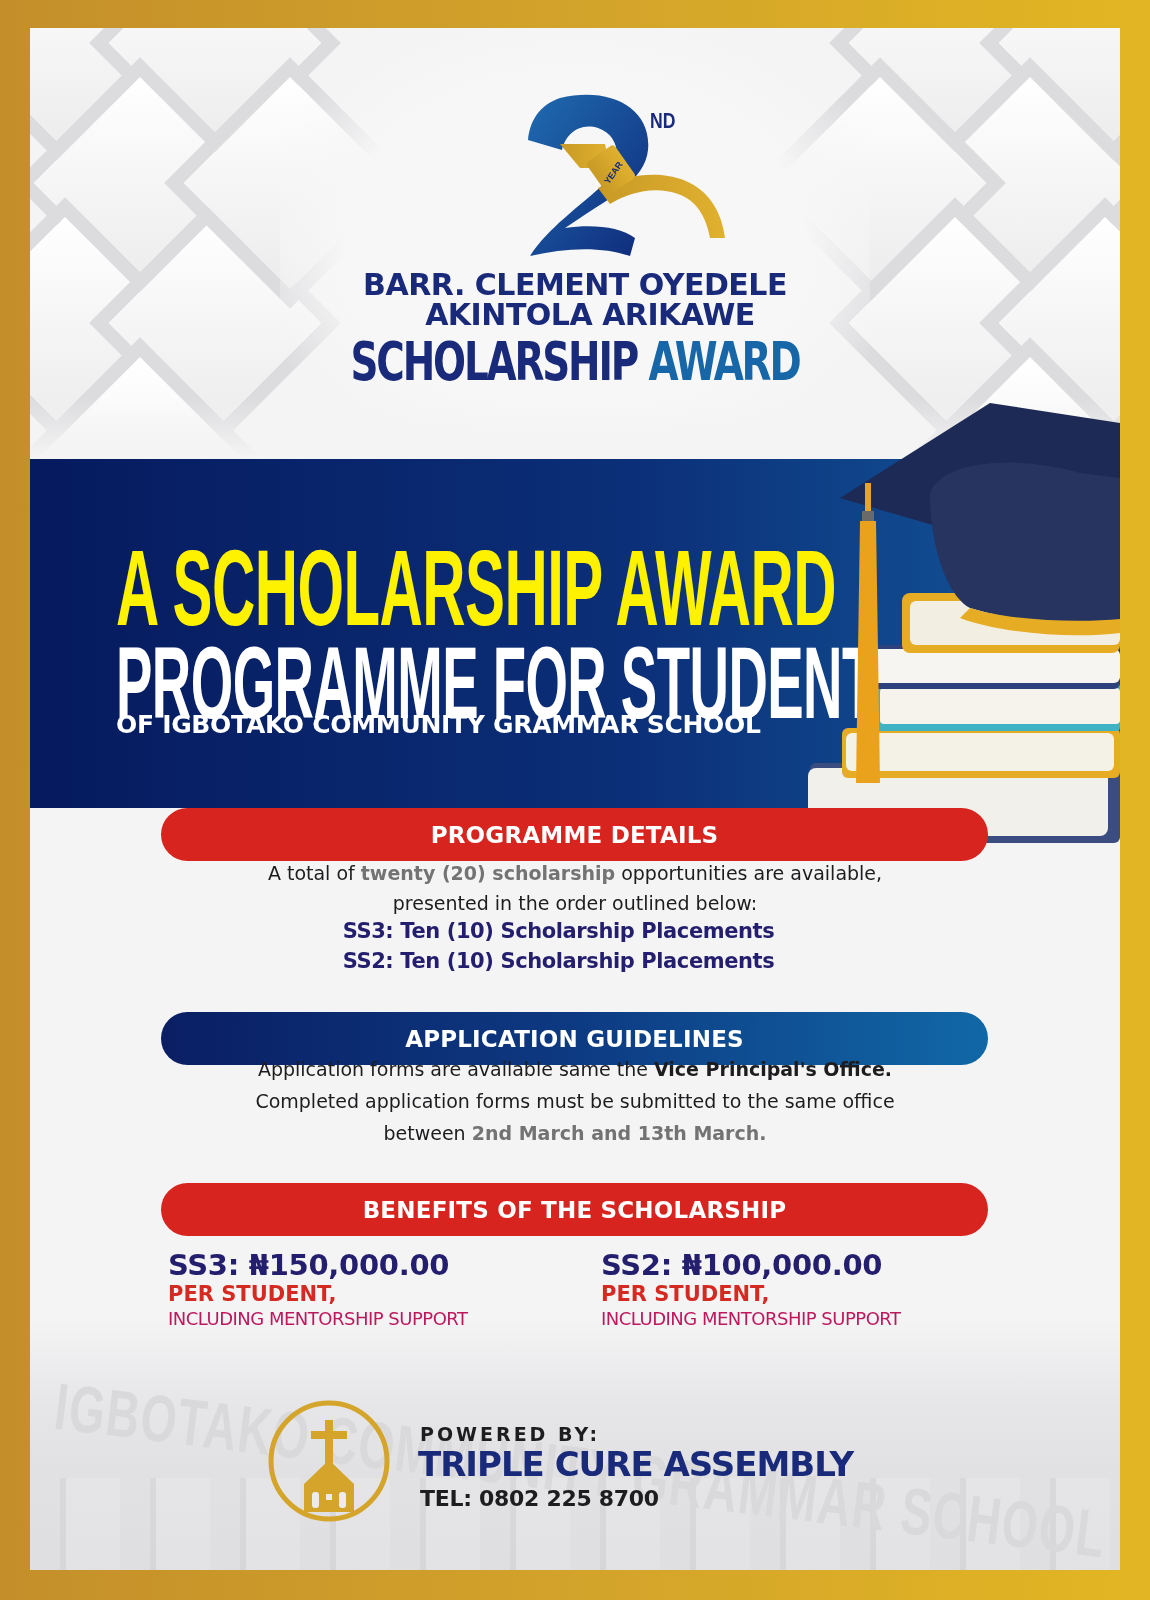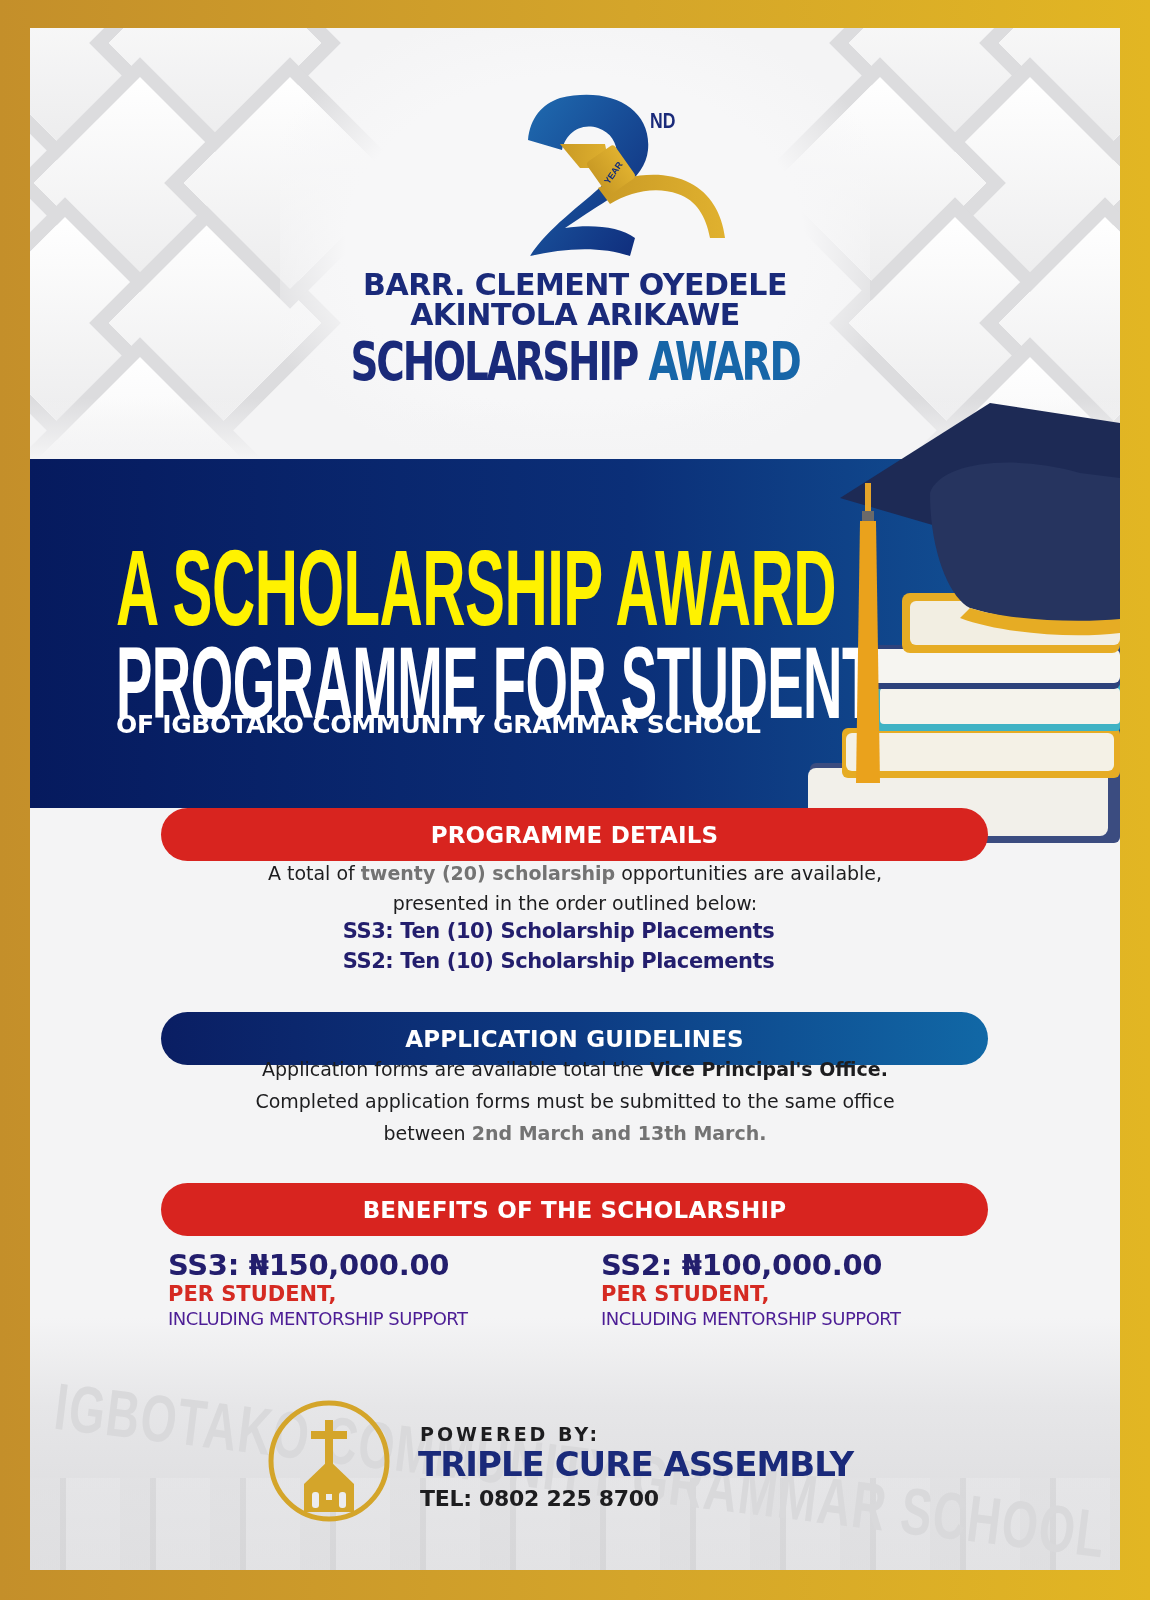"AKINTOLA ARIKAWE" .t2 { margin-left: none -> 15px }
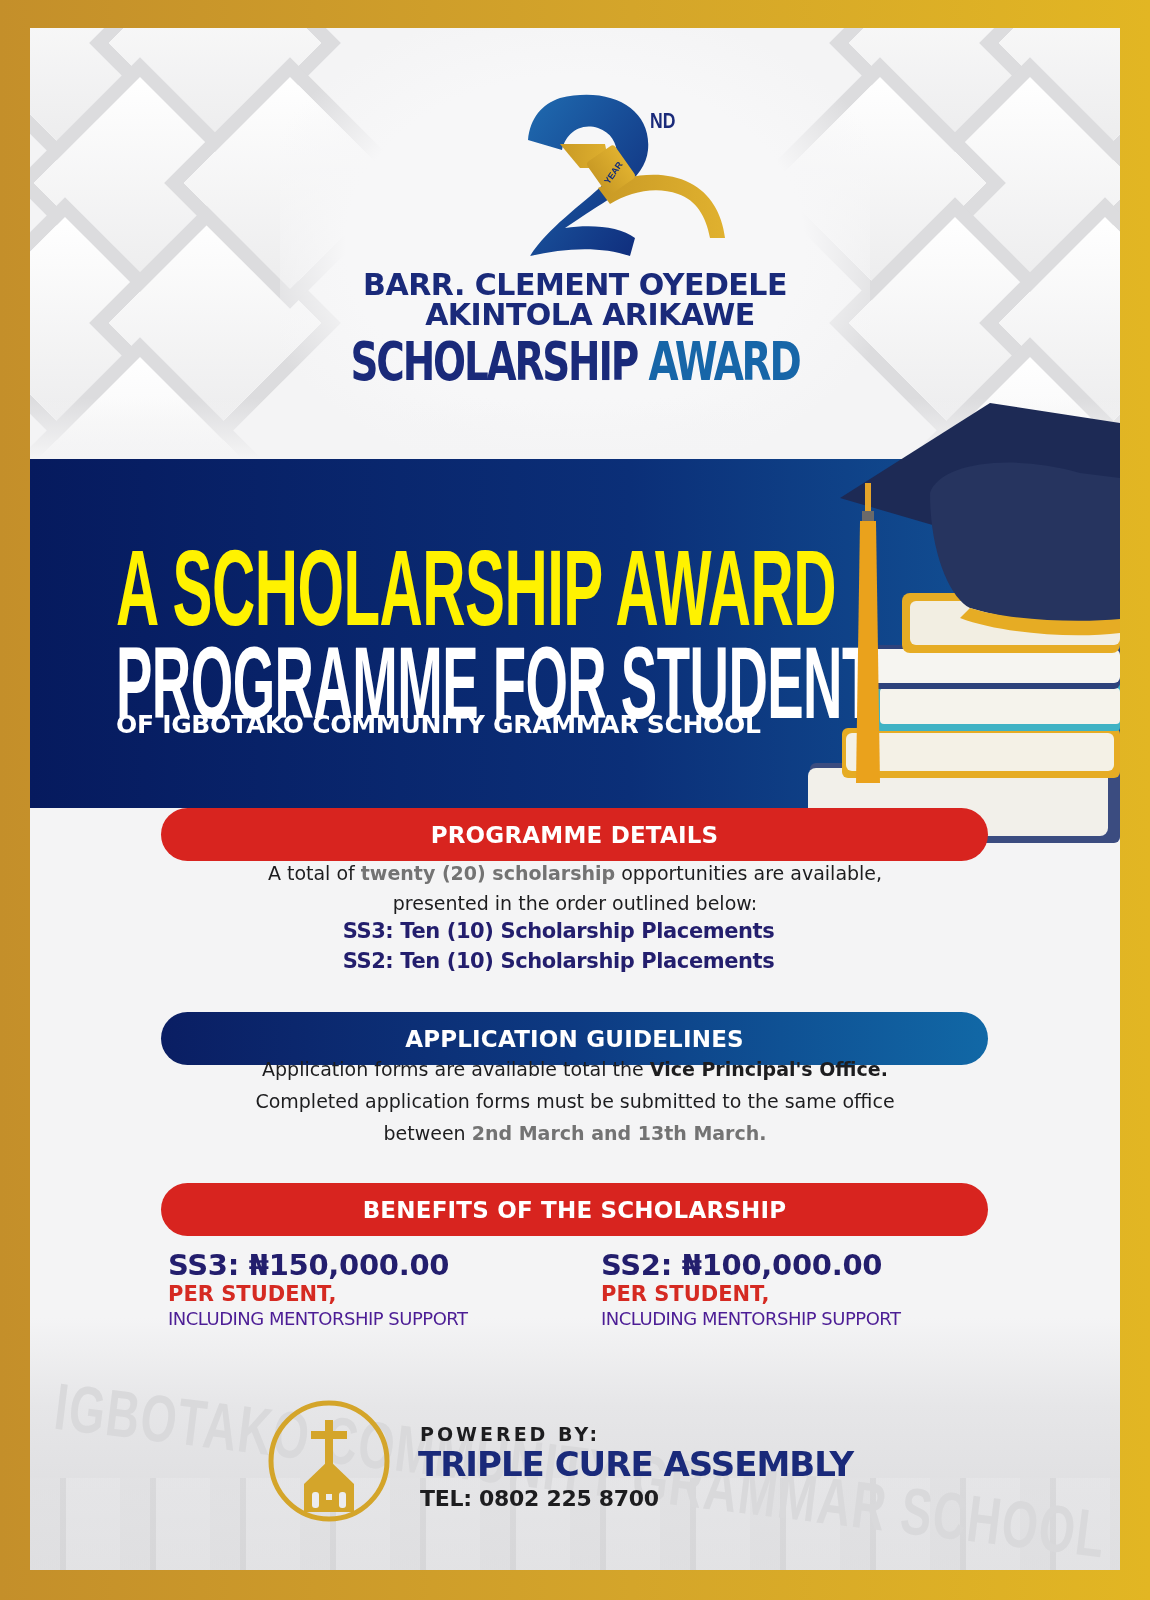"Application forms are available total" span { text: total -> same }
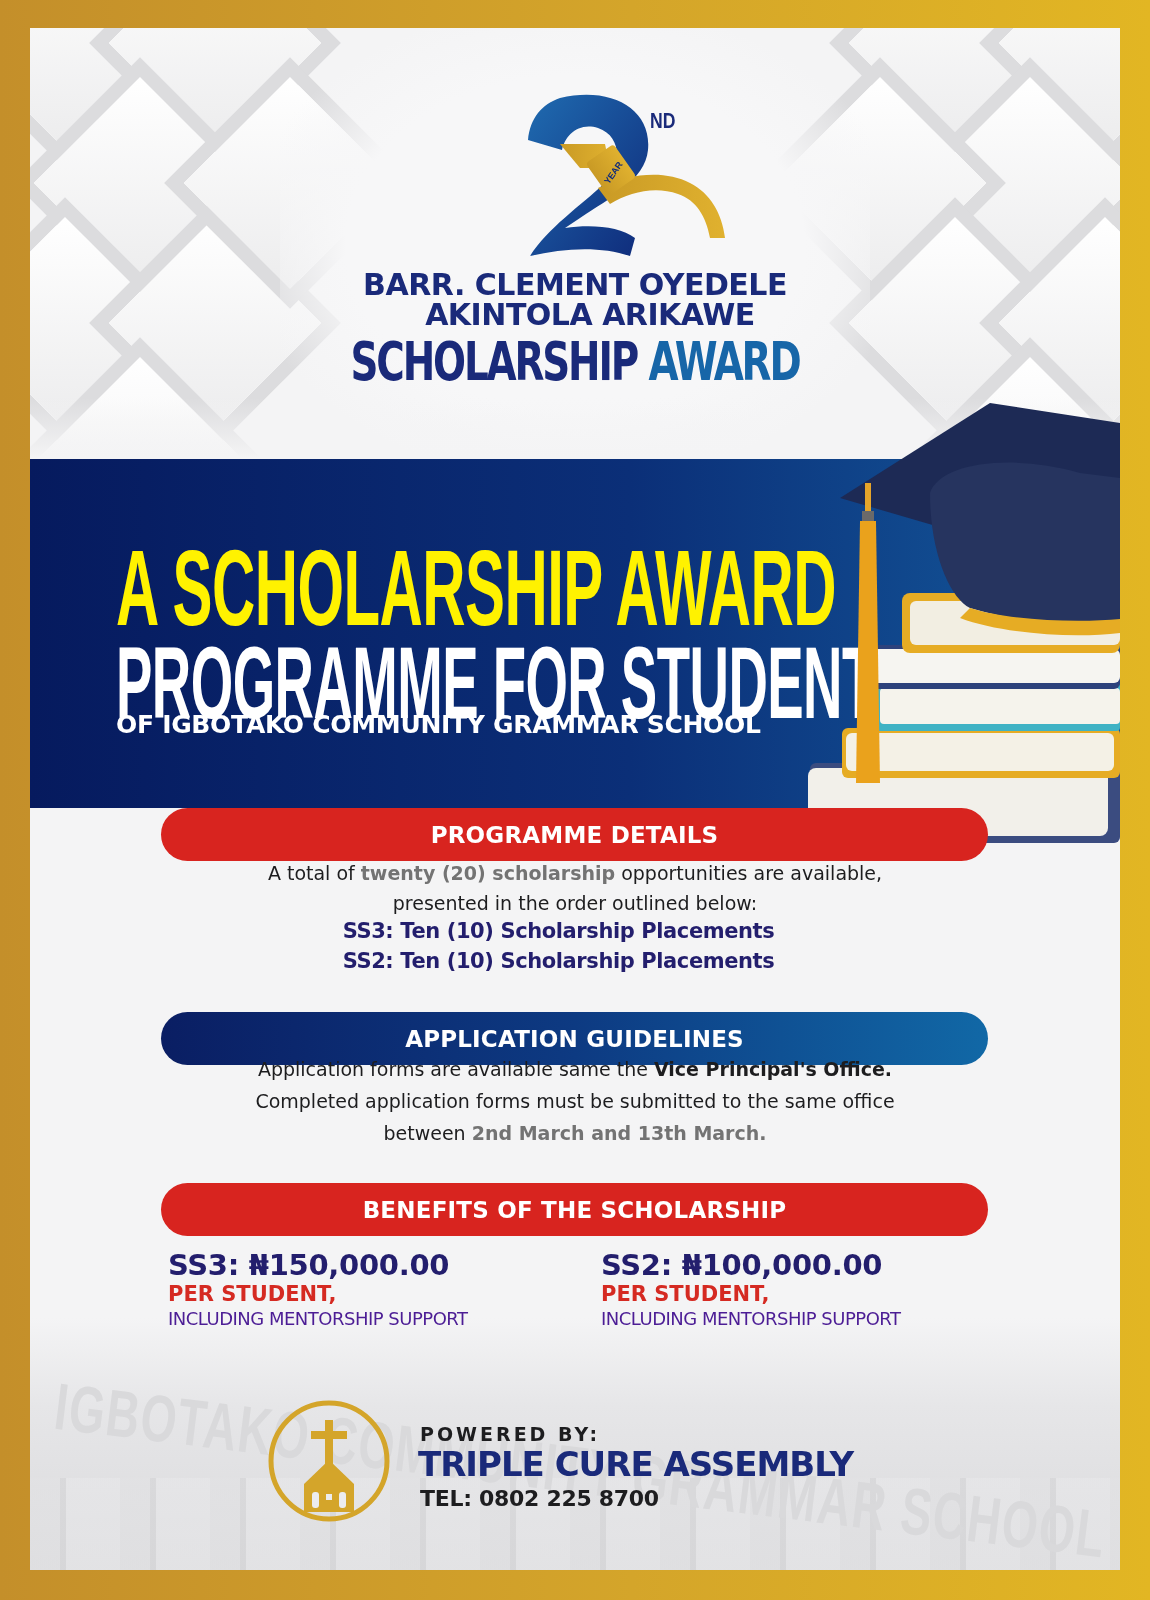"INCLUDING MENTORSHIP SUPPORT" .benefit .inc { color: #4c1d95 -> #be185d }
